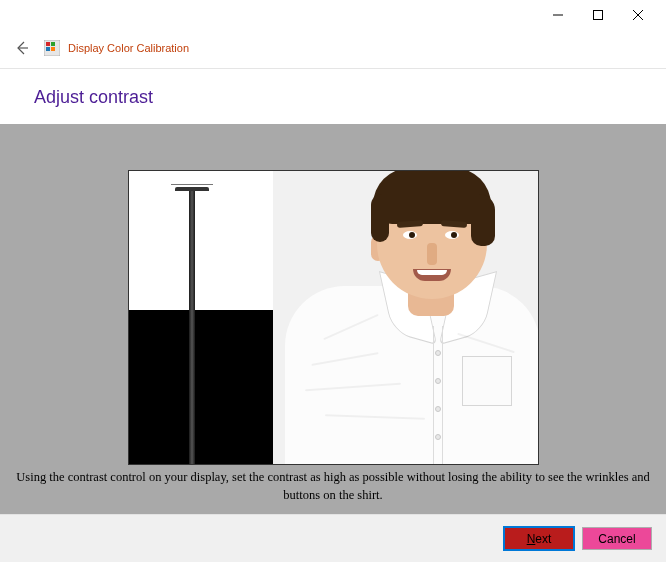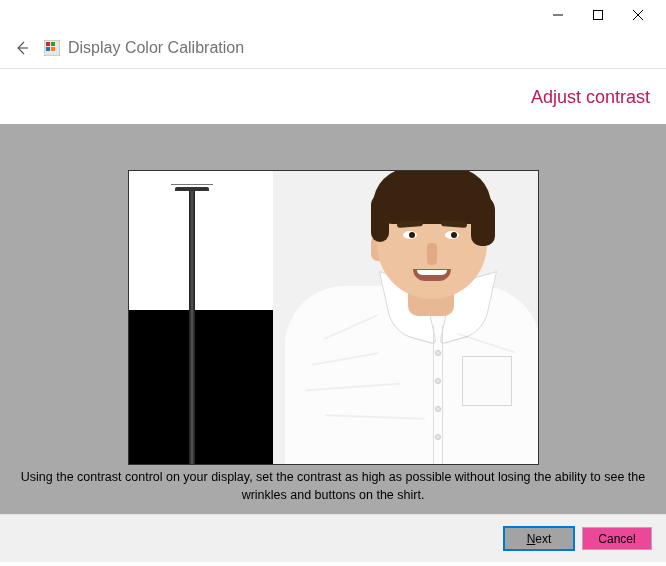"Display Color Calibration" .app-title { color: #737373 -> #c2410c; font-size: 16px -> 11px }
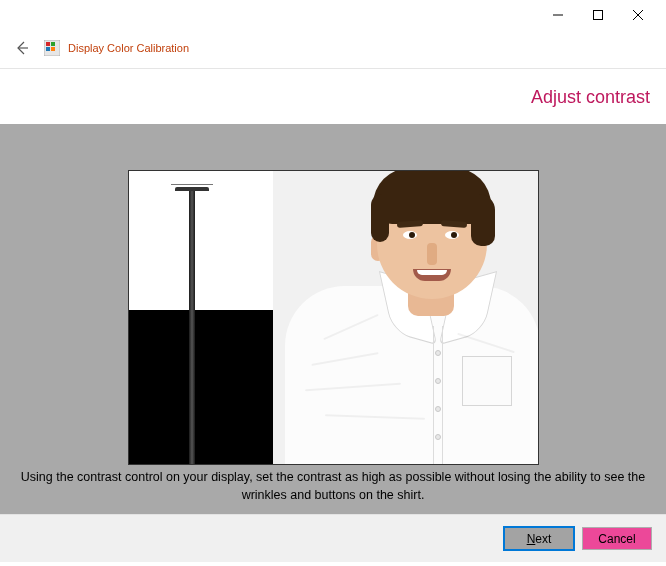"Adjust contrast" .page-title { color: #be185d -> #4c1d95; text-align: right -> none }
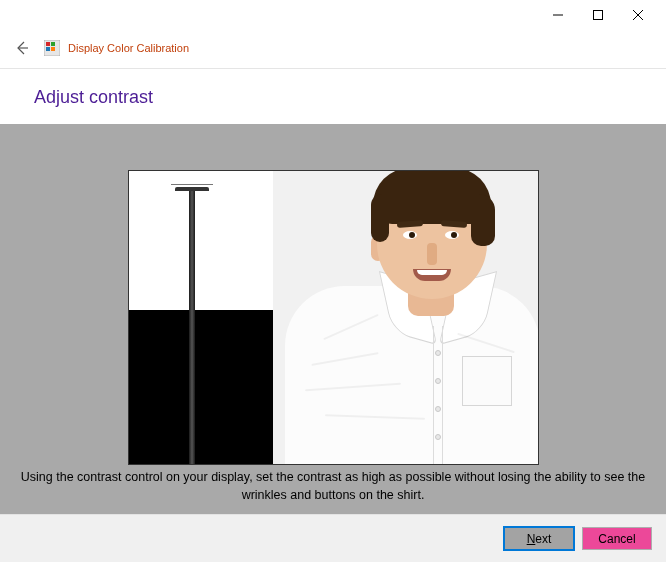"Using the contrast control on" .content-area { font-family: none -> Liberation Serif, serif }
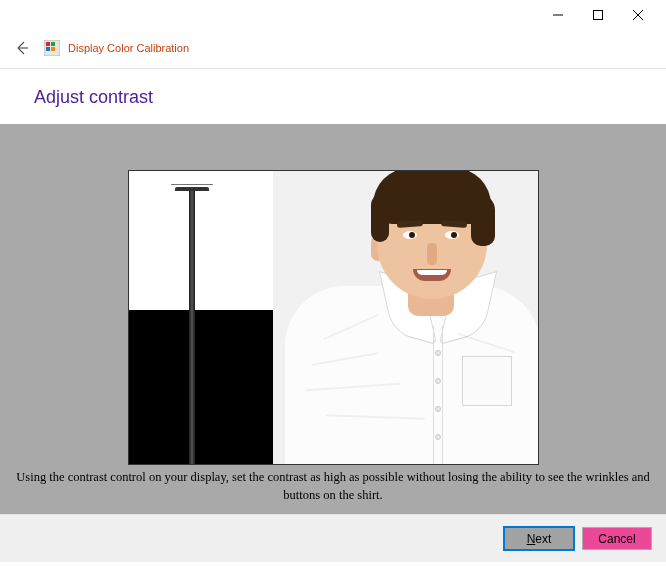"Next" .btn.primary { background: #a3a3a3 -> #b91c1c }
